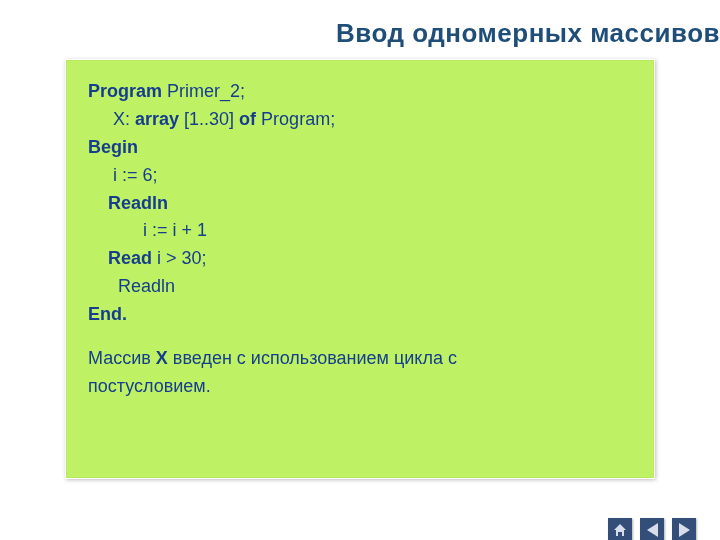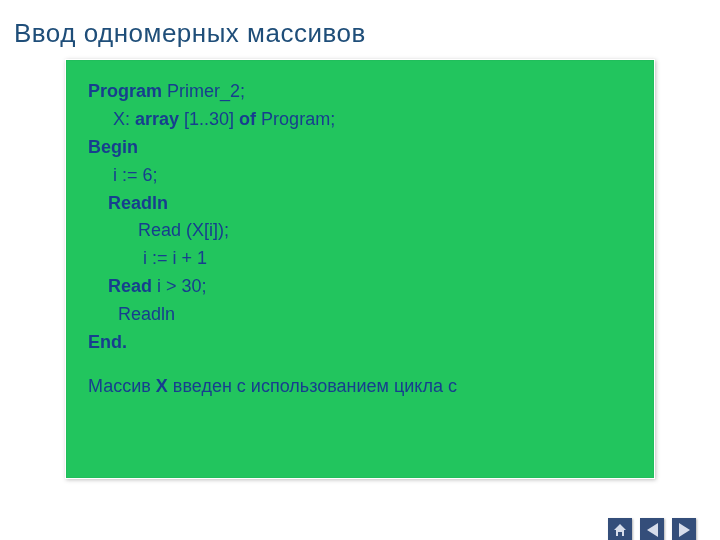"Ввод одномерных массивов" .title { font-weight: normal -> bold; text-align: left -> right }
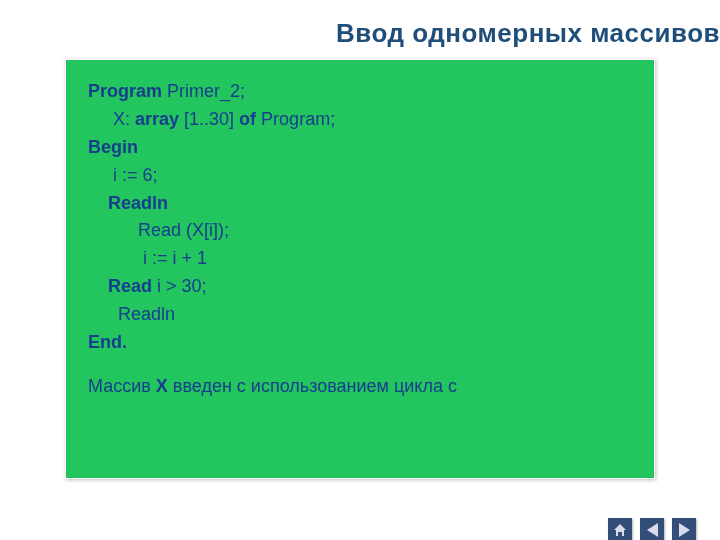"Program Primer_2;" .codebox { background: #22c55e -> #bef264 }
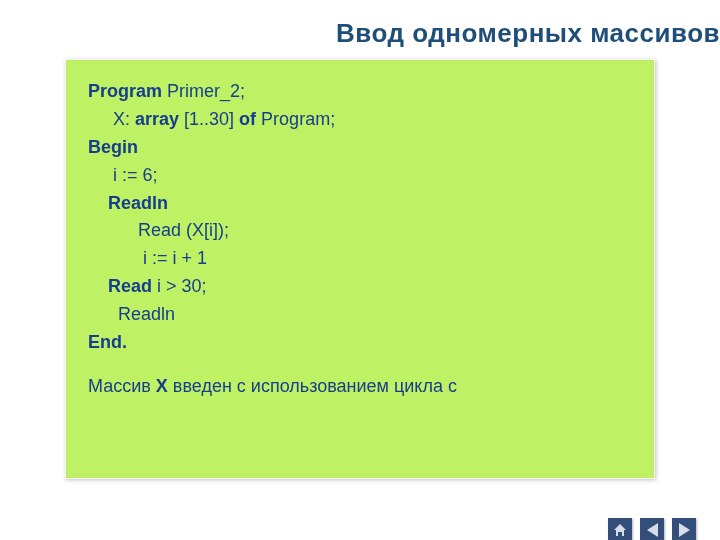"Read (X[i]);" p { html: <p> Read (X[i]);</p> -> none }
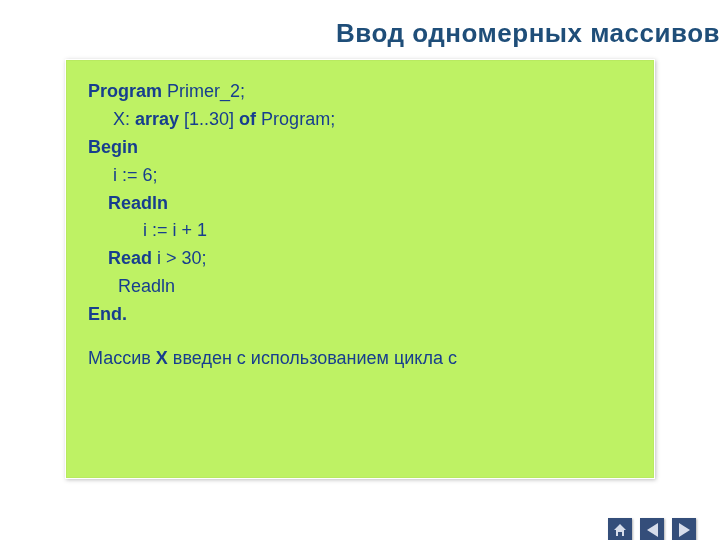"постусловием." span { html: none -> <span>постусловием.</span> }
